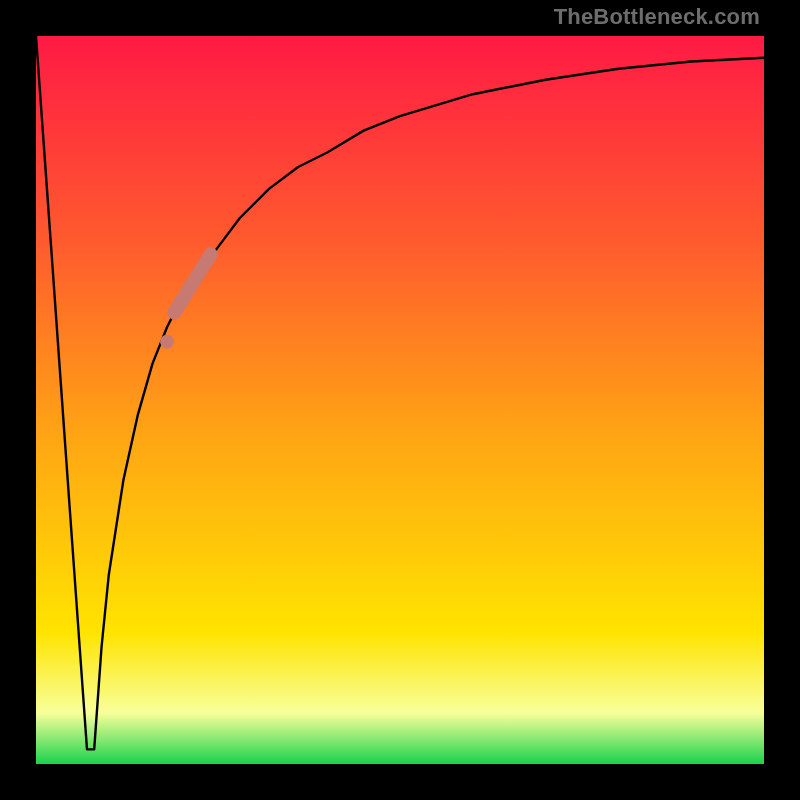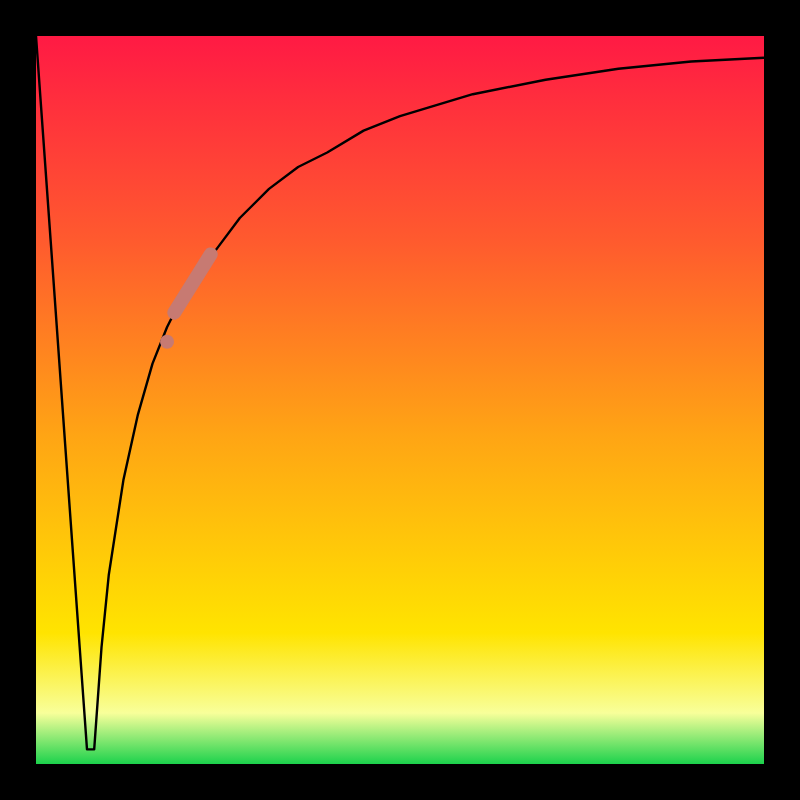"TheBottleneck.com" div.watermark { html: none -> <div>TheBottleneck.com</div> }
